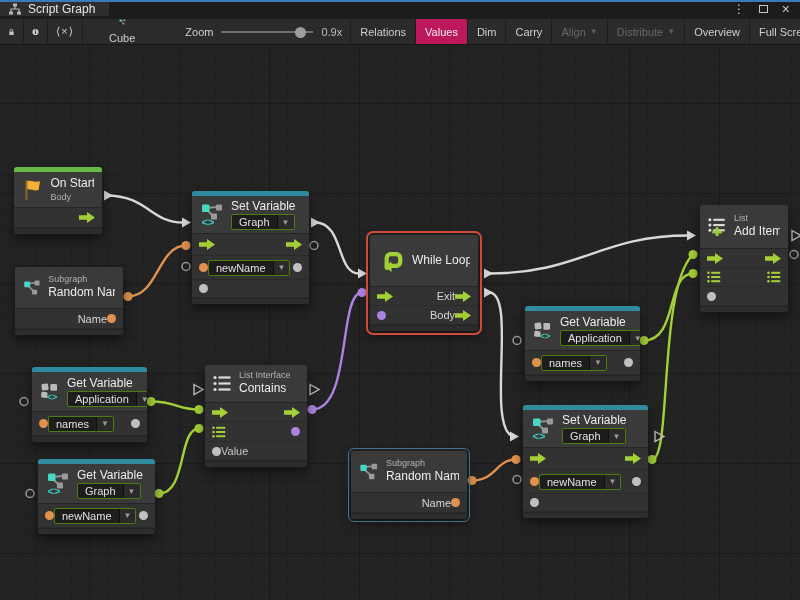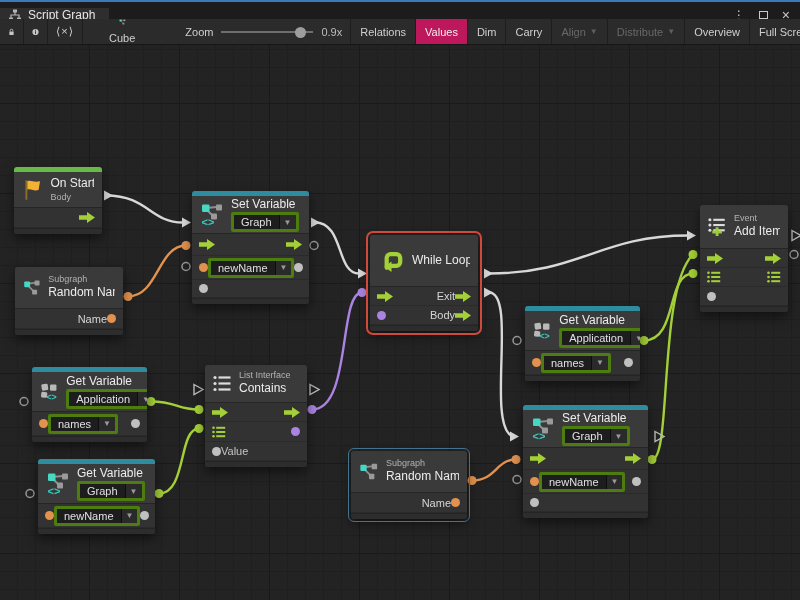"Script Graph" .titlebar { align-items: center -> flex-start }
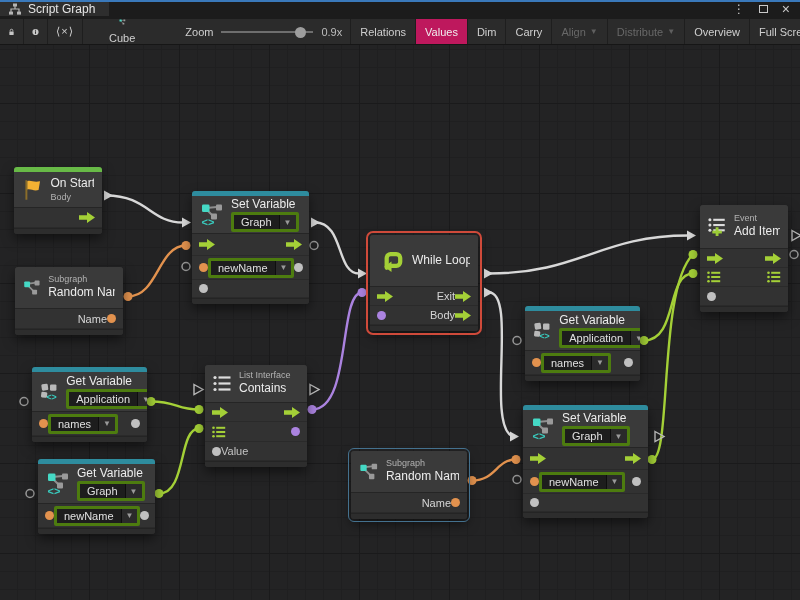"Graph" .dropdown { border: 3px solid #4d7c0f -> 1px solid #4d7c0f }
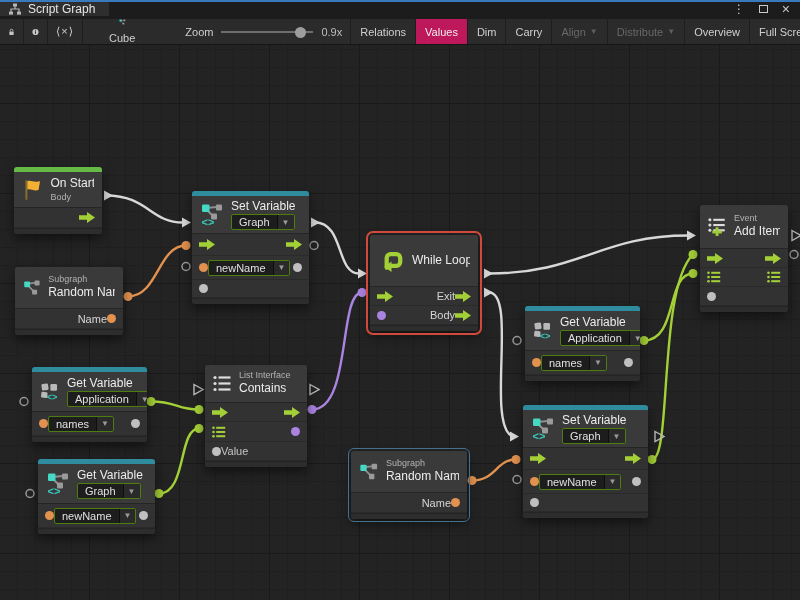"Event" div.nsmall { text: Event -> List }
